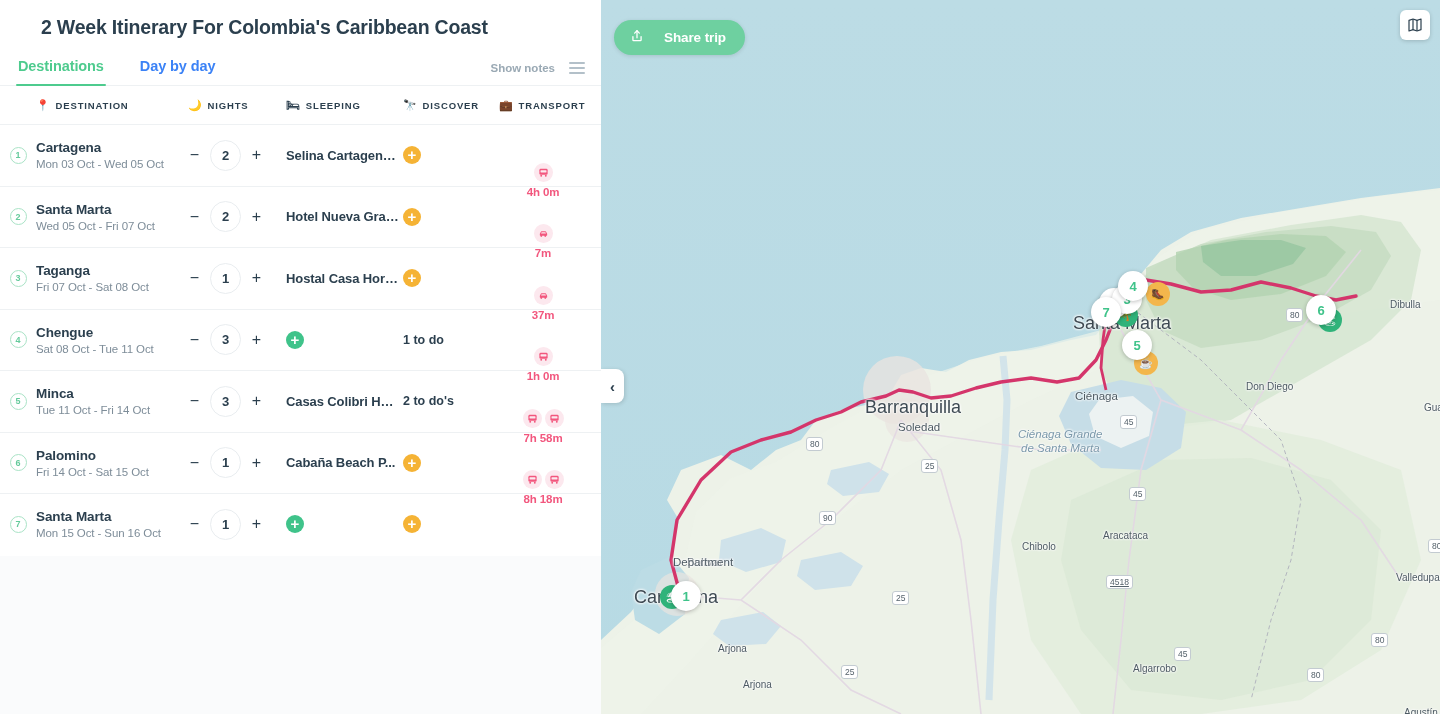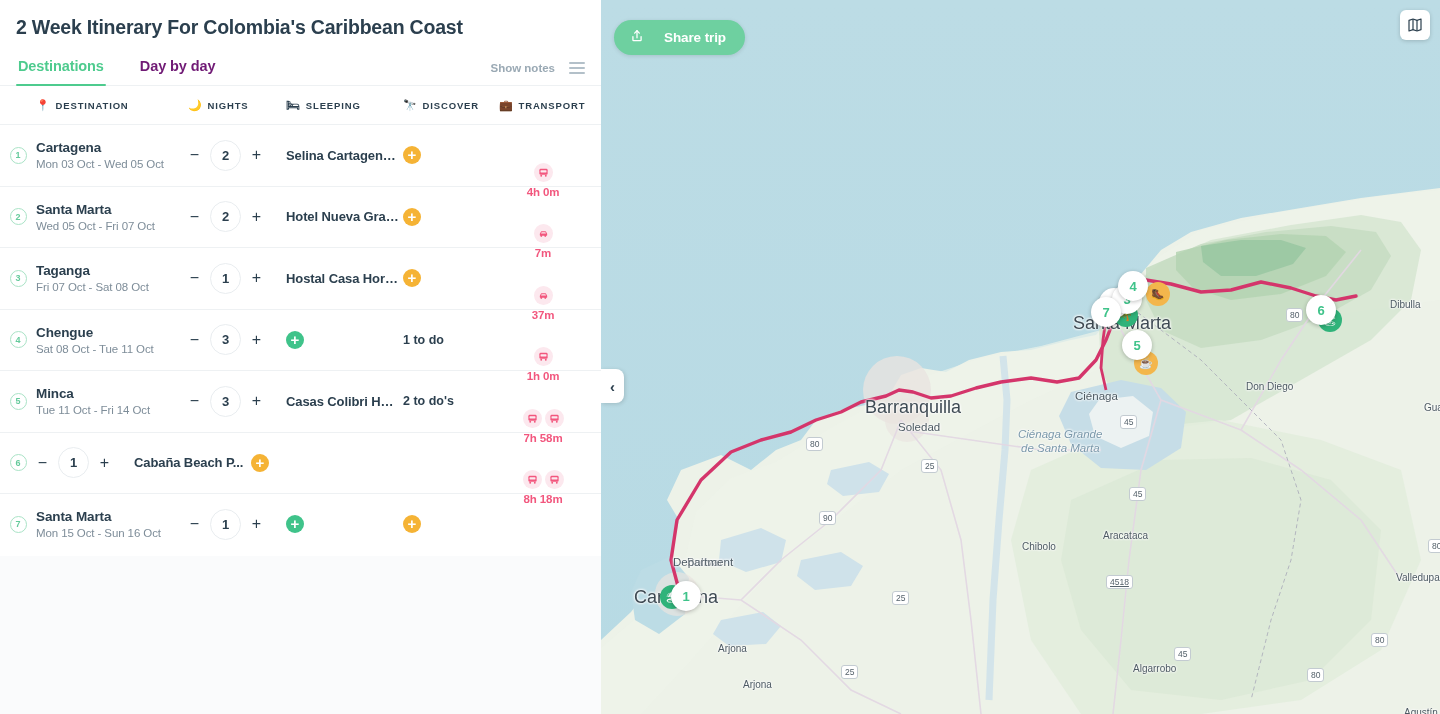"2 Week Itinerary For Colombia's" .panel-title { margin-left: none -> 25px }
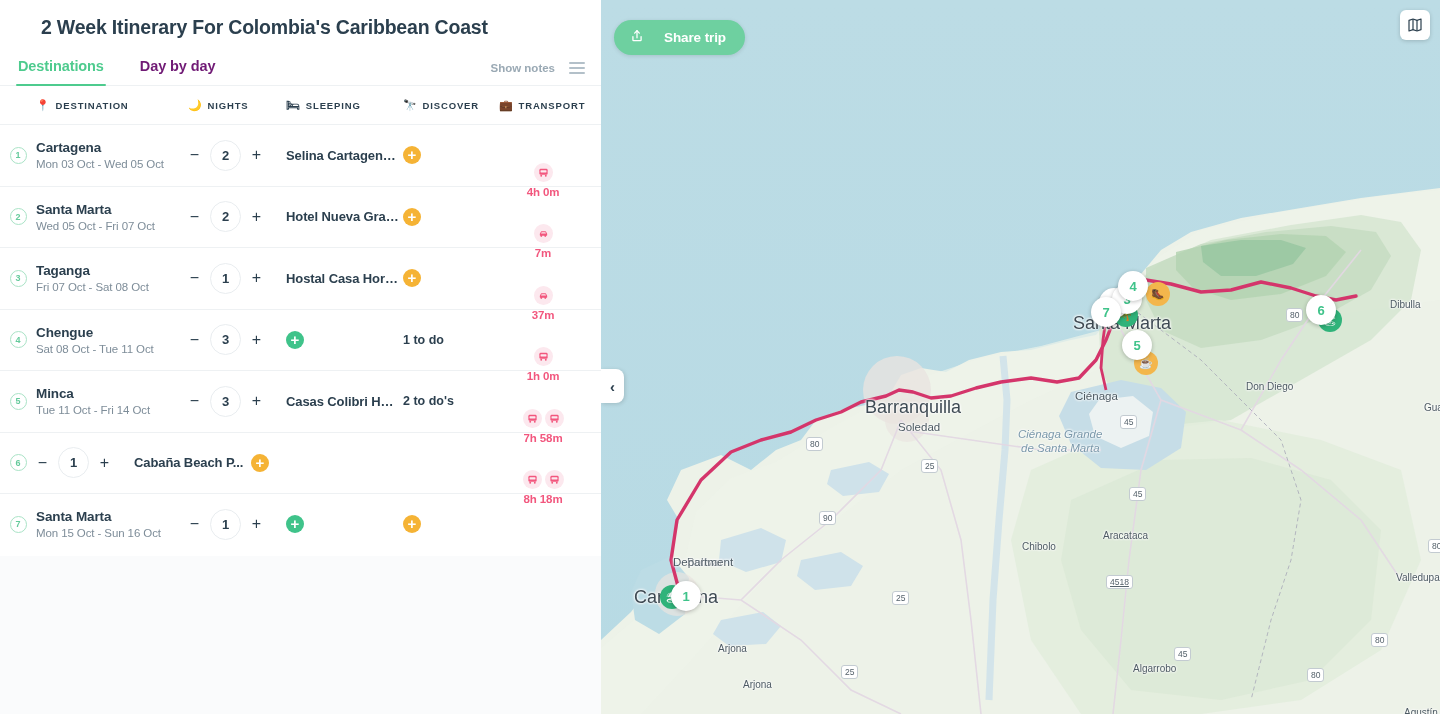"Day by day" .tab { color: #701a75 -> #3b82f6 }
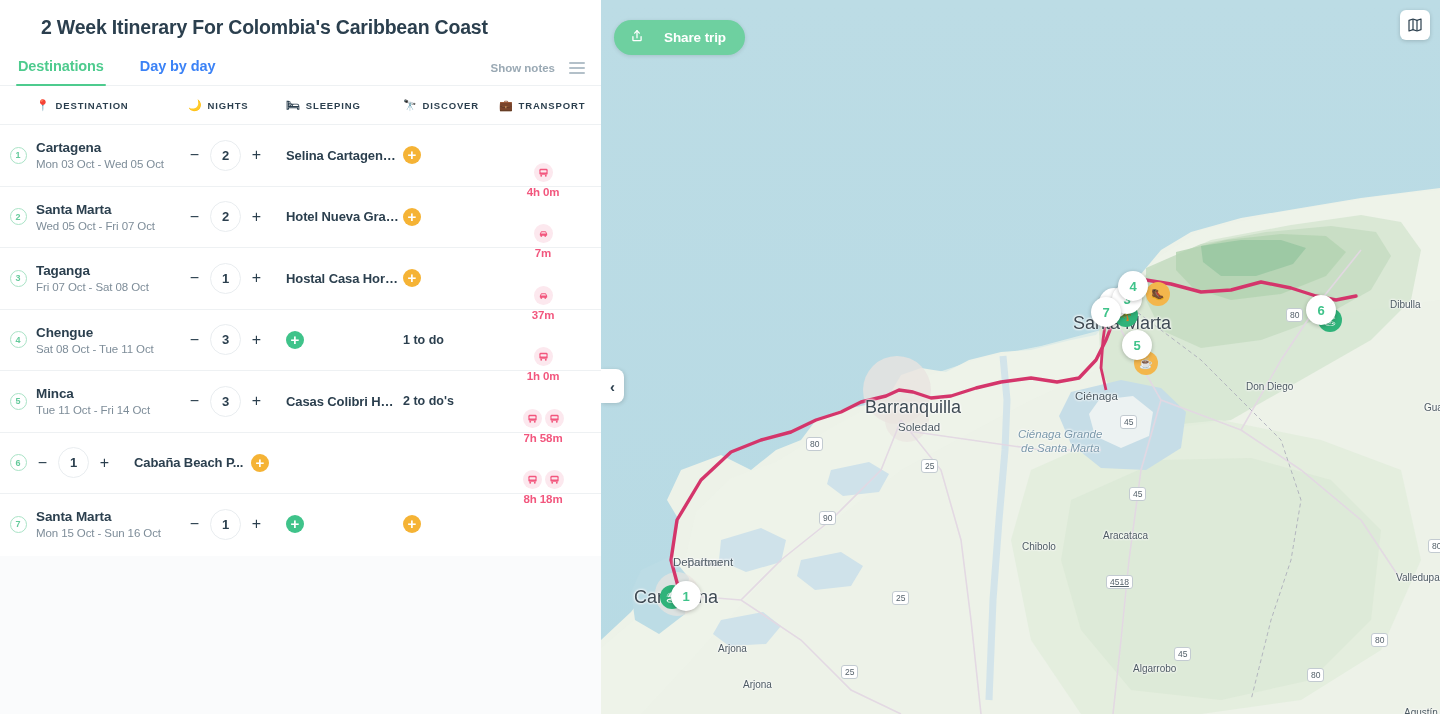"Palomino" div.c-dest { html: none -> <div> <div>Palomino</div> <div>Fri 14 Oct - Sat 15 Oct</div> </div> }
